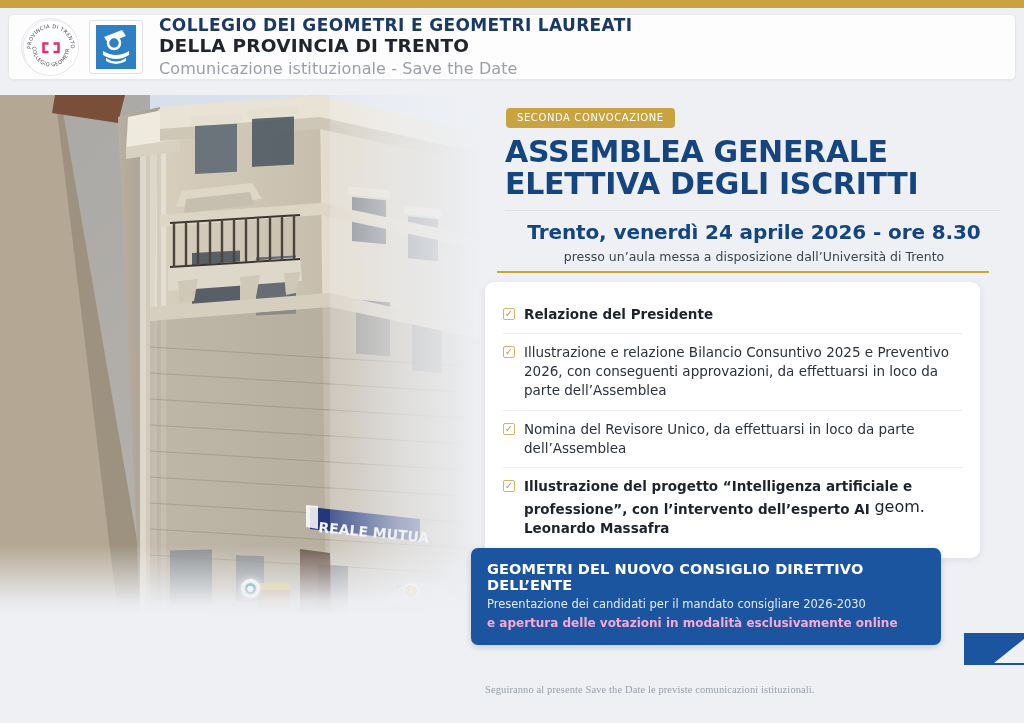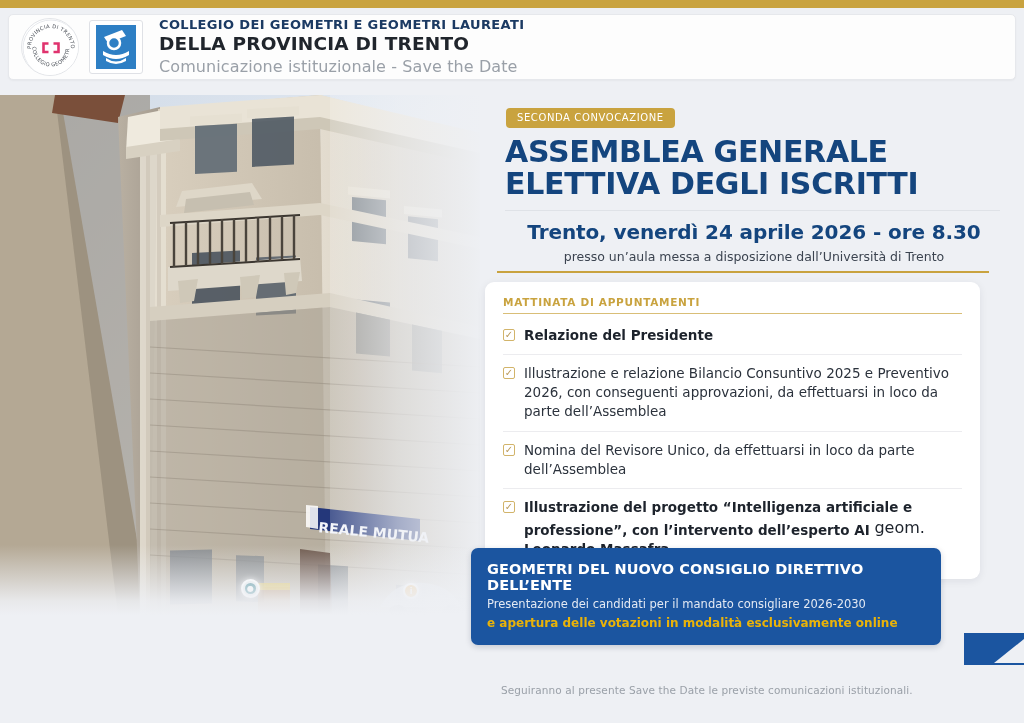"COLLEGIO DEI GEOMETRI E GEOMETRI" .hdr-line1 { font-size: 13px -> 17px }
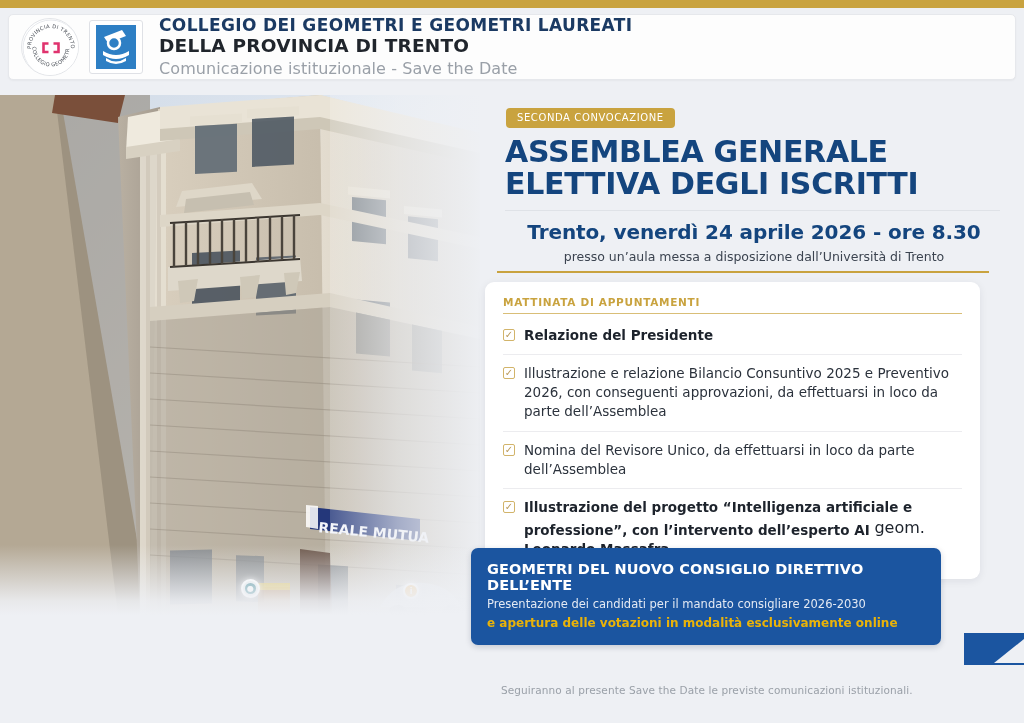"MATTINATA DI APPUNTAMENTI" span.agenda-head { html: <span>MATTINATA DI APPUNTAMENTI</span> -> none }
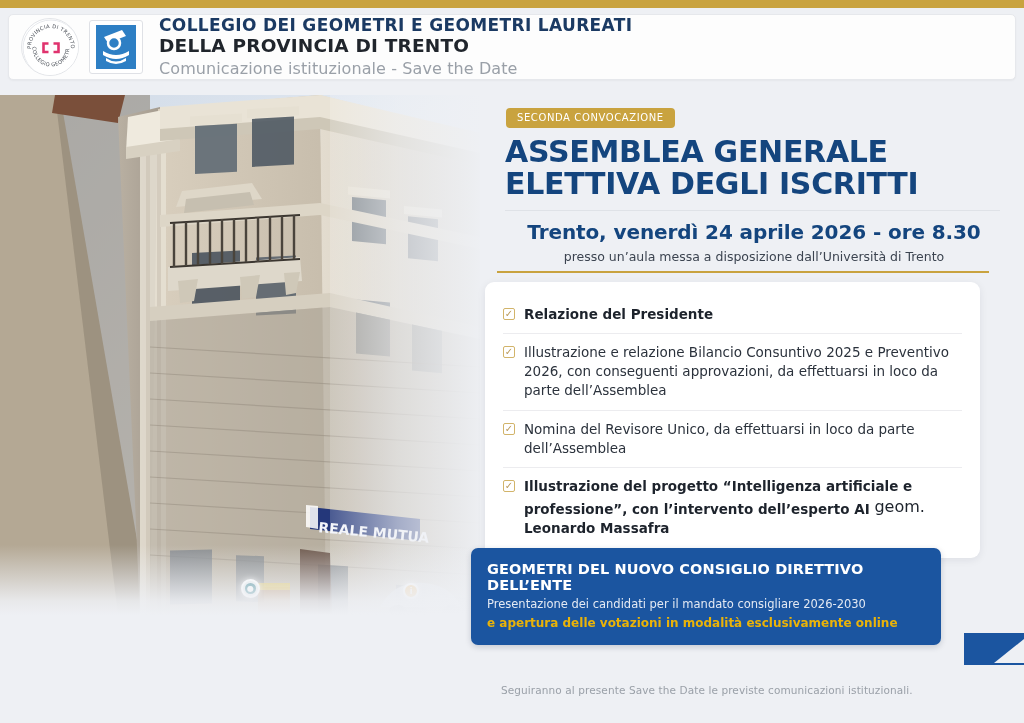"e apertura delle votazioni in" .el-l3 { color: #eab308 -> #f9a8d4 }
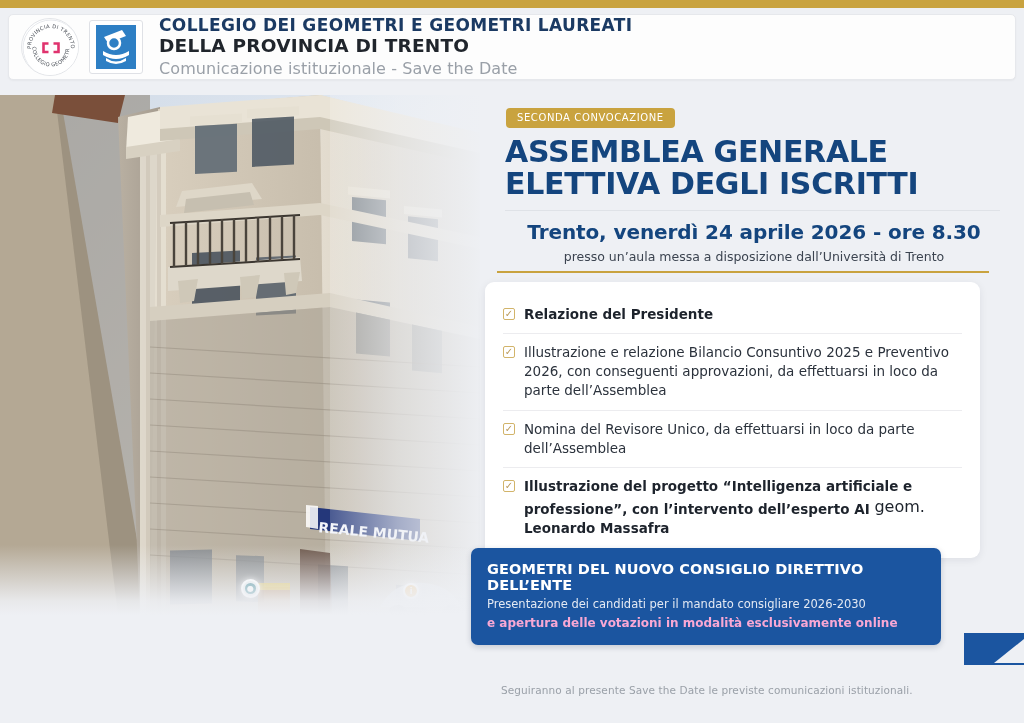"Seguiranno al presente Save the" .footer-note { font-family: none -> Liberation Serif, serif; left: 21px -> 5px }
